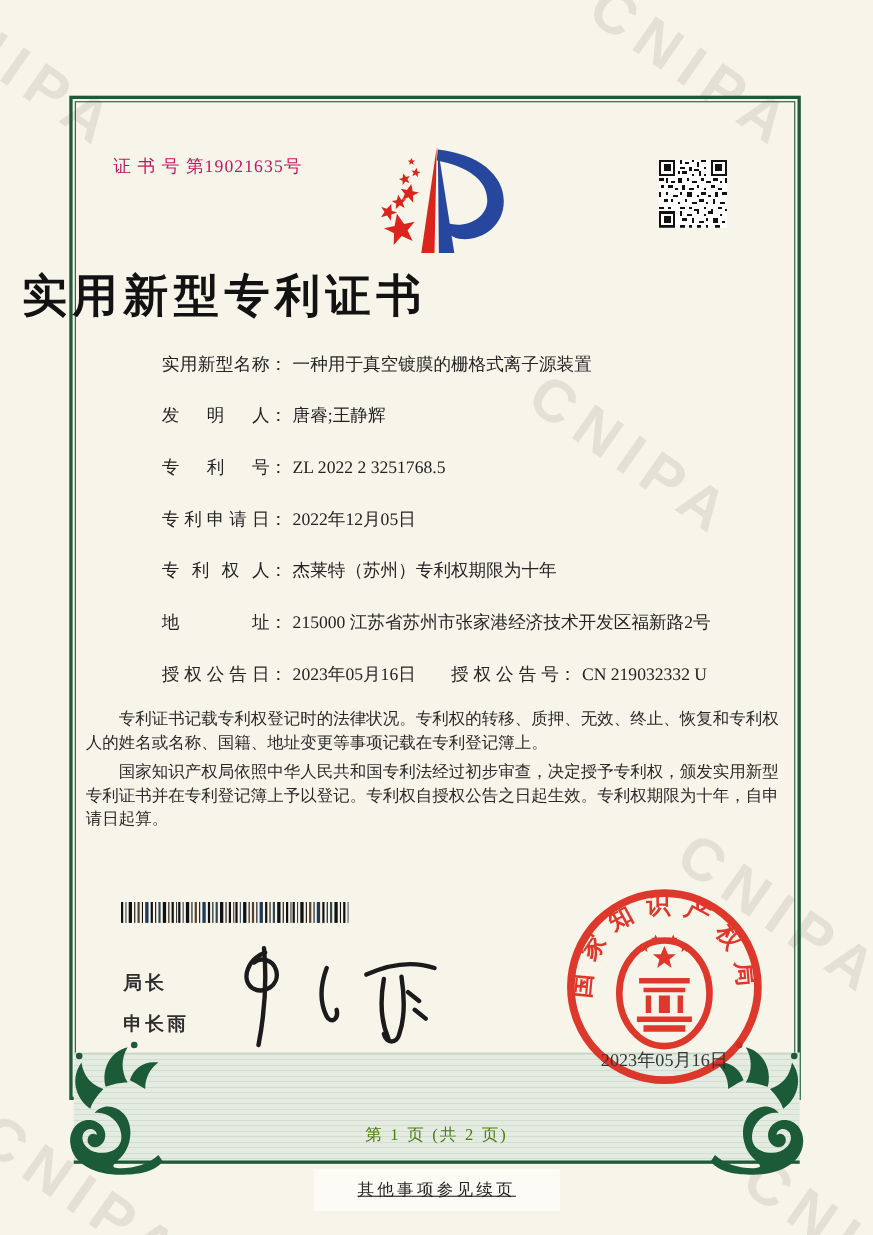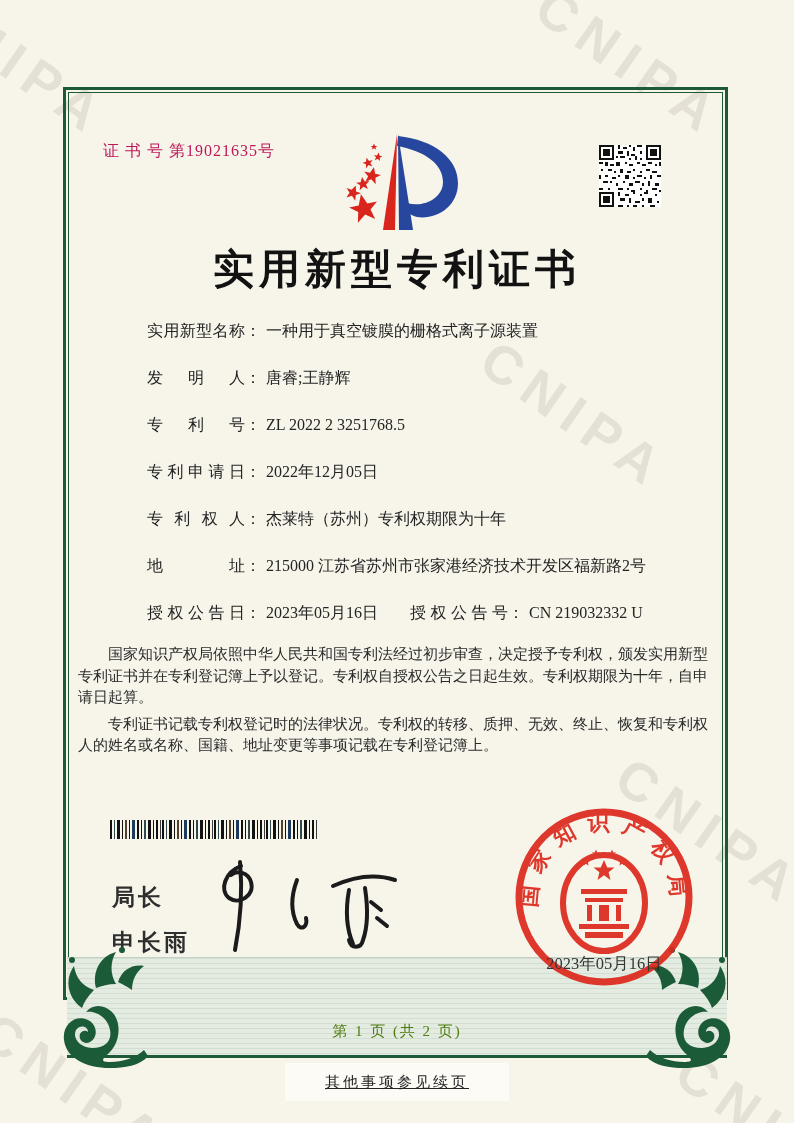"实用新型专利证书" .title { padding-left: none -> 20px; text-align: center -> none }
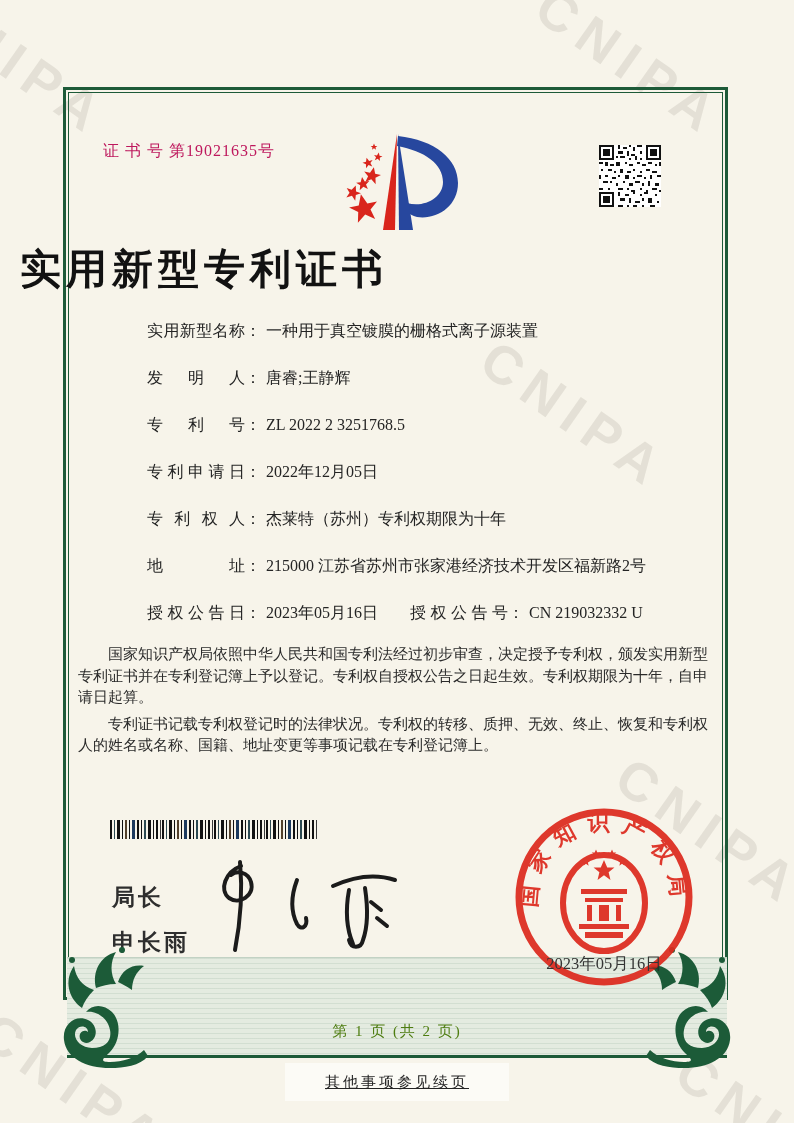"国家知识产权局依照中华人民共和国专利法经过初步审查，决定授予专利权，颁发实用新型" p { order: before "专利证书记载专利权登记时的法律状况。专利权的转移、质押、无效、终止、恢复和专利权" -> after "专利证书记载专利权登记时的法律状况。专利权的转移、质押、无效、终止、恢复和专利权" }
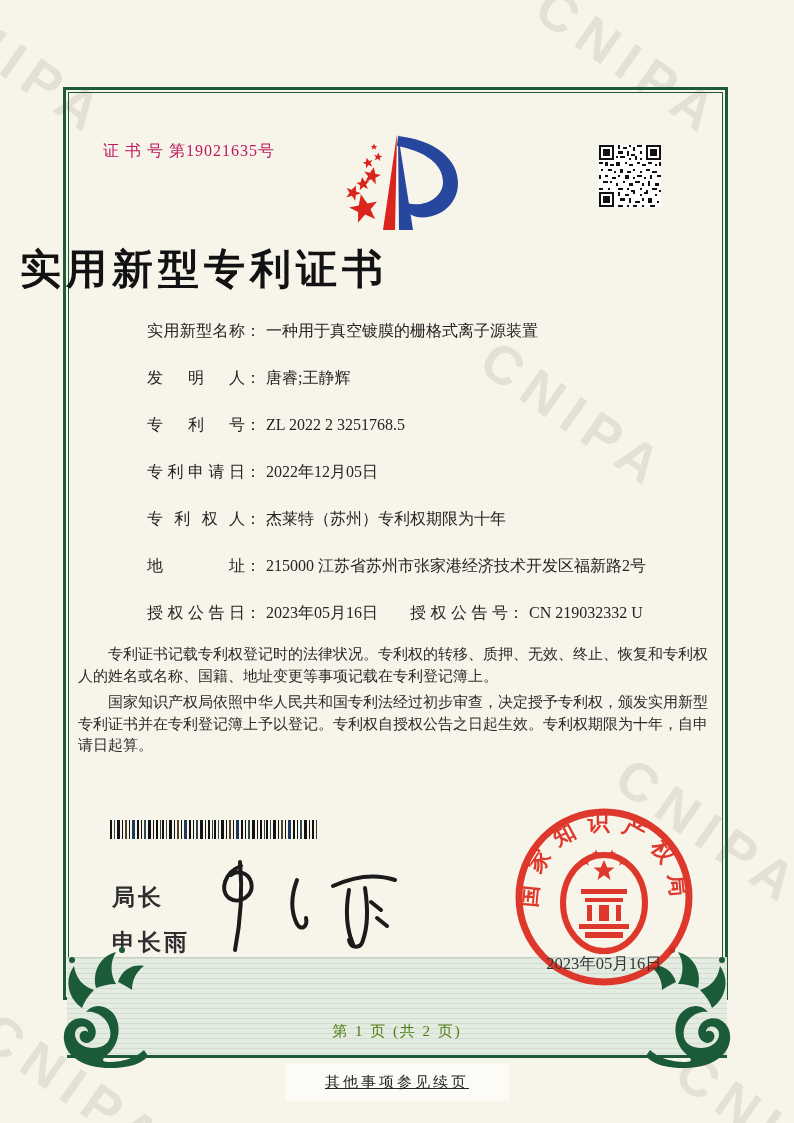"局长" .signer { font-size: 23px -> 17px }
